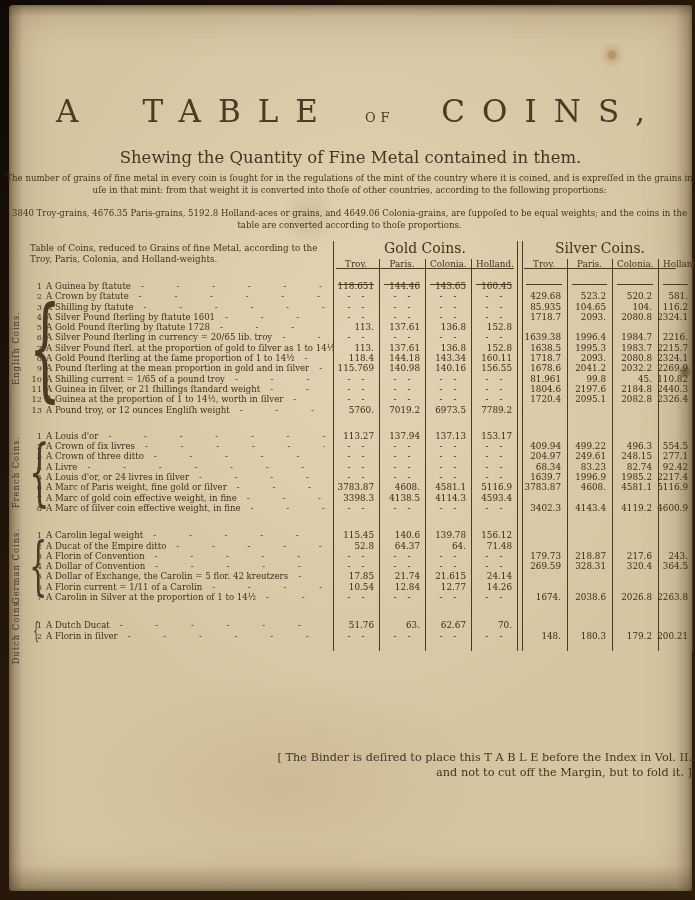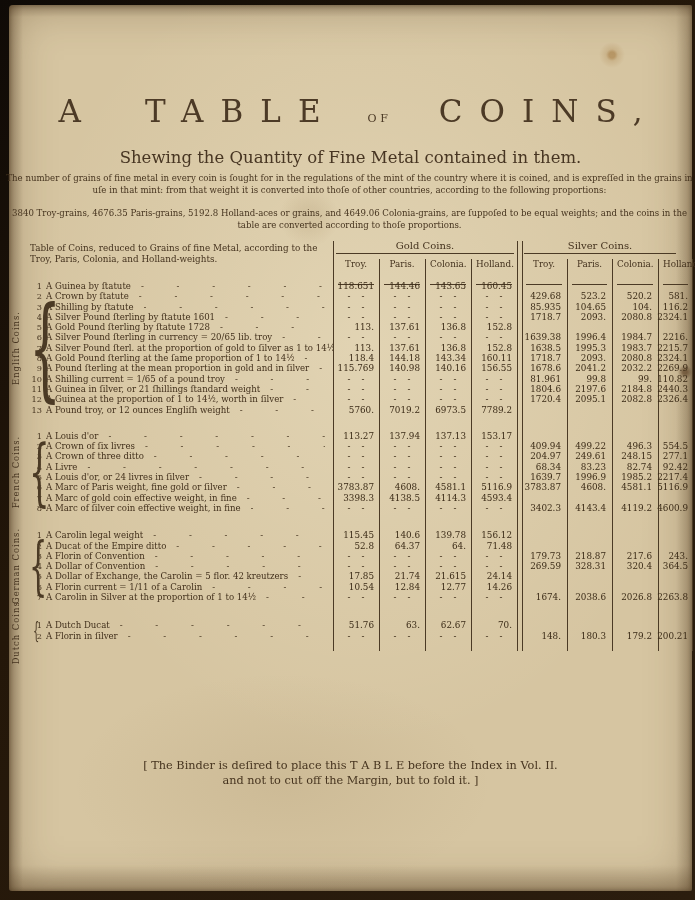"of" .title .of { font-size: 15px -> 19px }
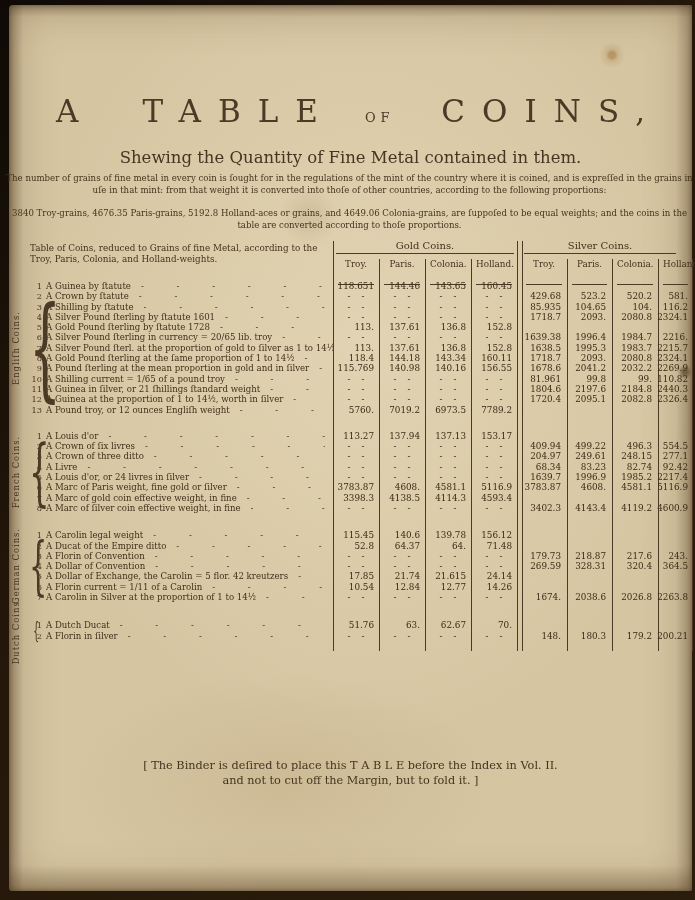"Gold Coins." .caption { font-size: 10px -> 14px; padding-bottom: 2px -> 12px }
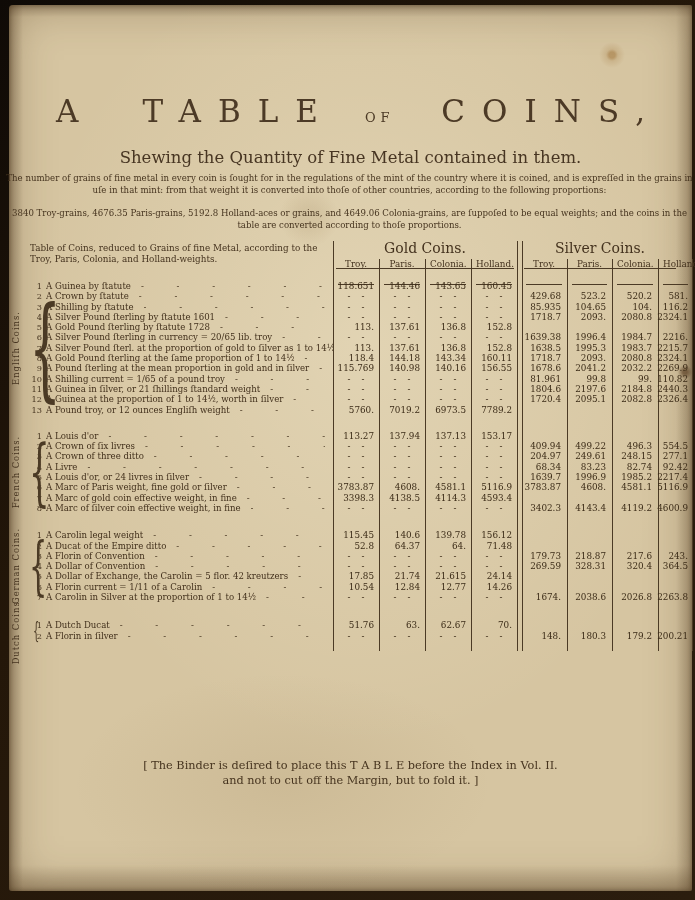"99." span.cell { text: 99 -> 45 }
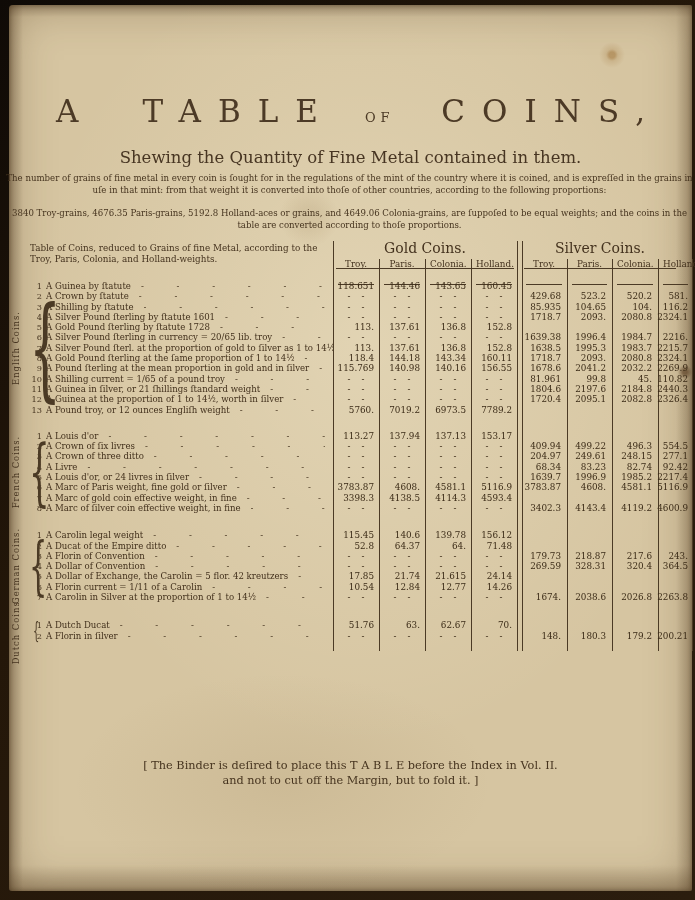"[ The Binder is deſired" .binder-note { margin-top: 8px -> none; text-align: center -> right }
